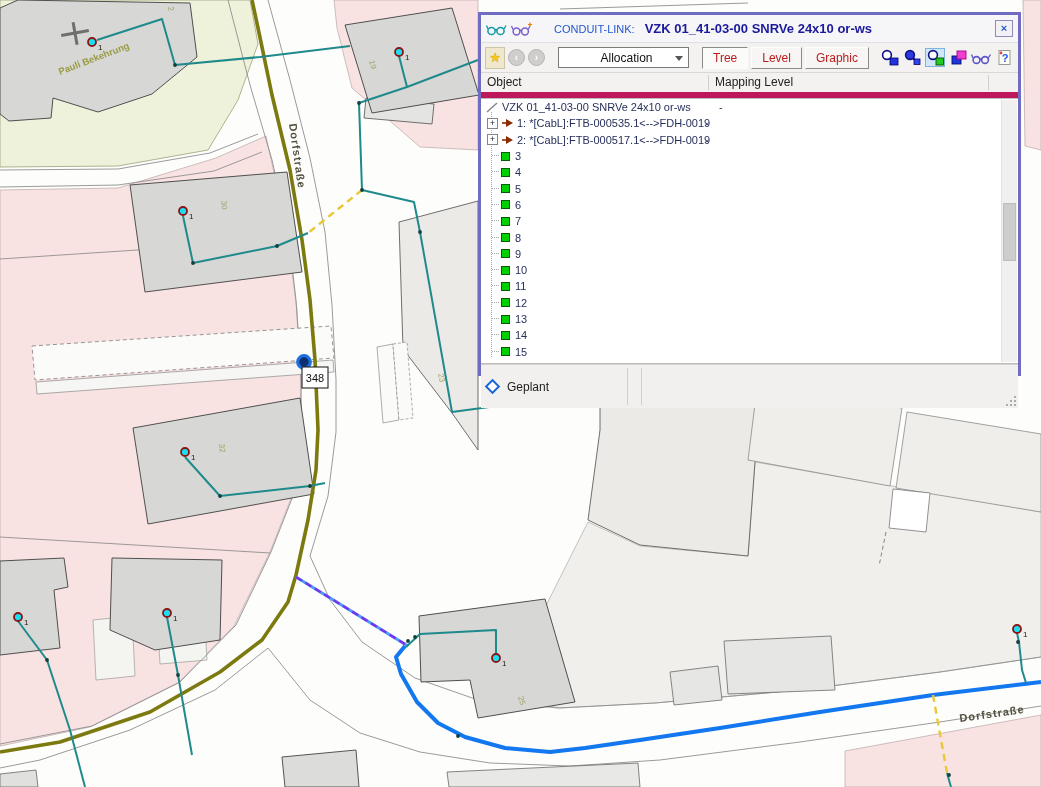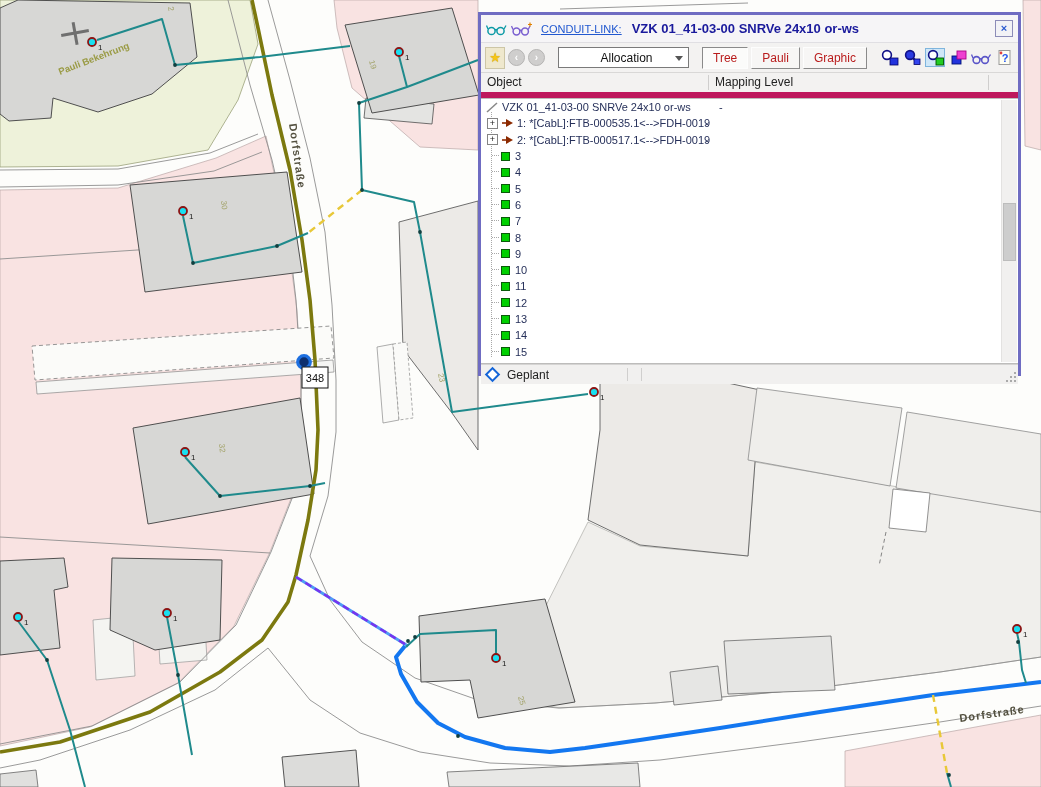"CONDUIT-LINK:" .t-prefix { margin-left: 4px -> 17px; text-decoration: underline -> none }
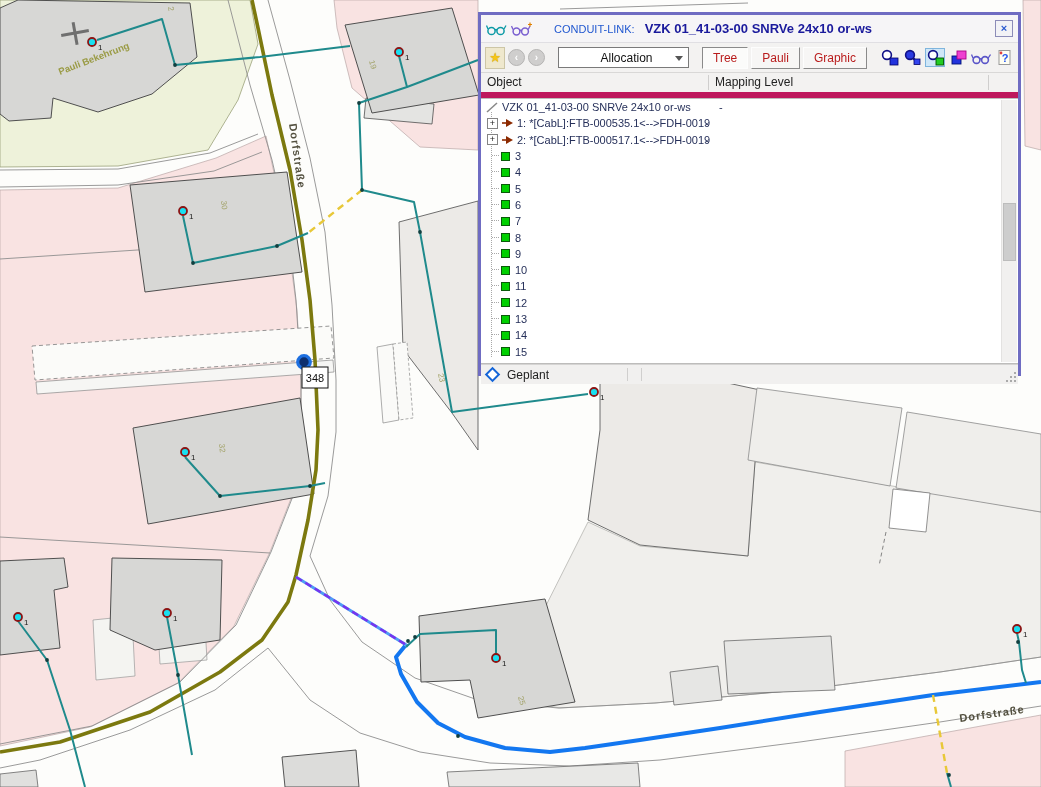"Pauli" div.vbtn { text: Pauli -> Level }
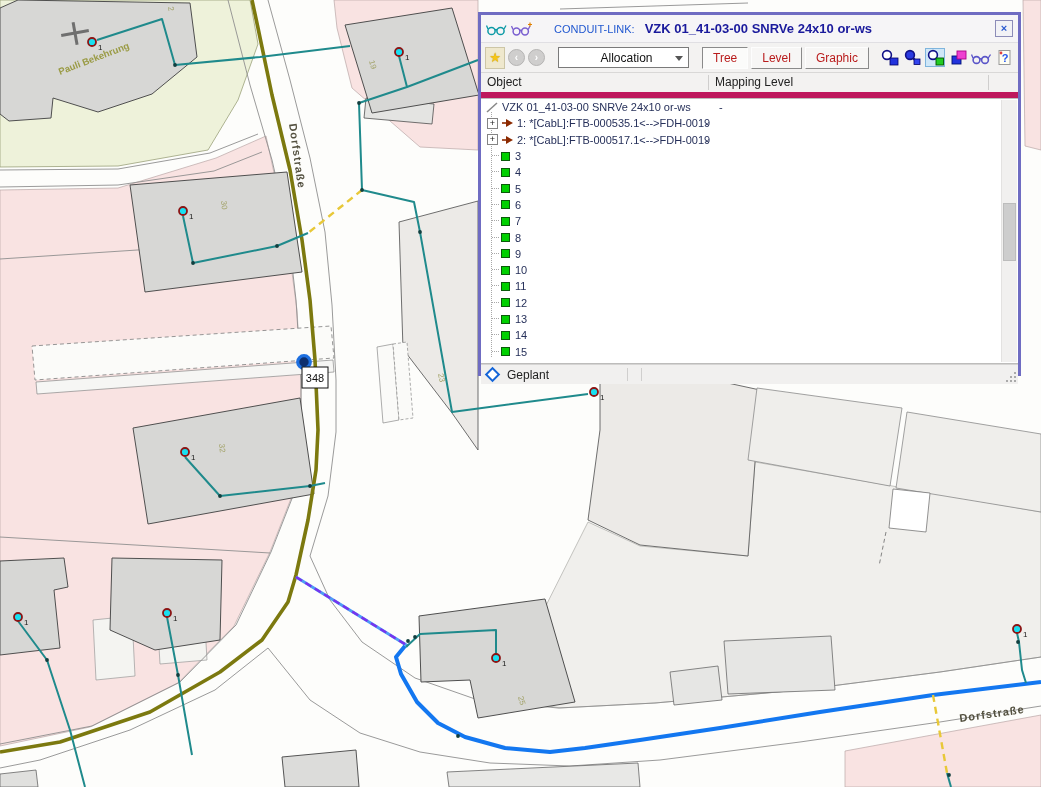"Geplant" .status { padding: 0 6px -> 12px 6px }
